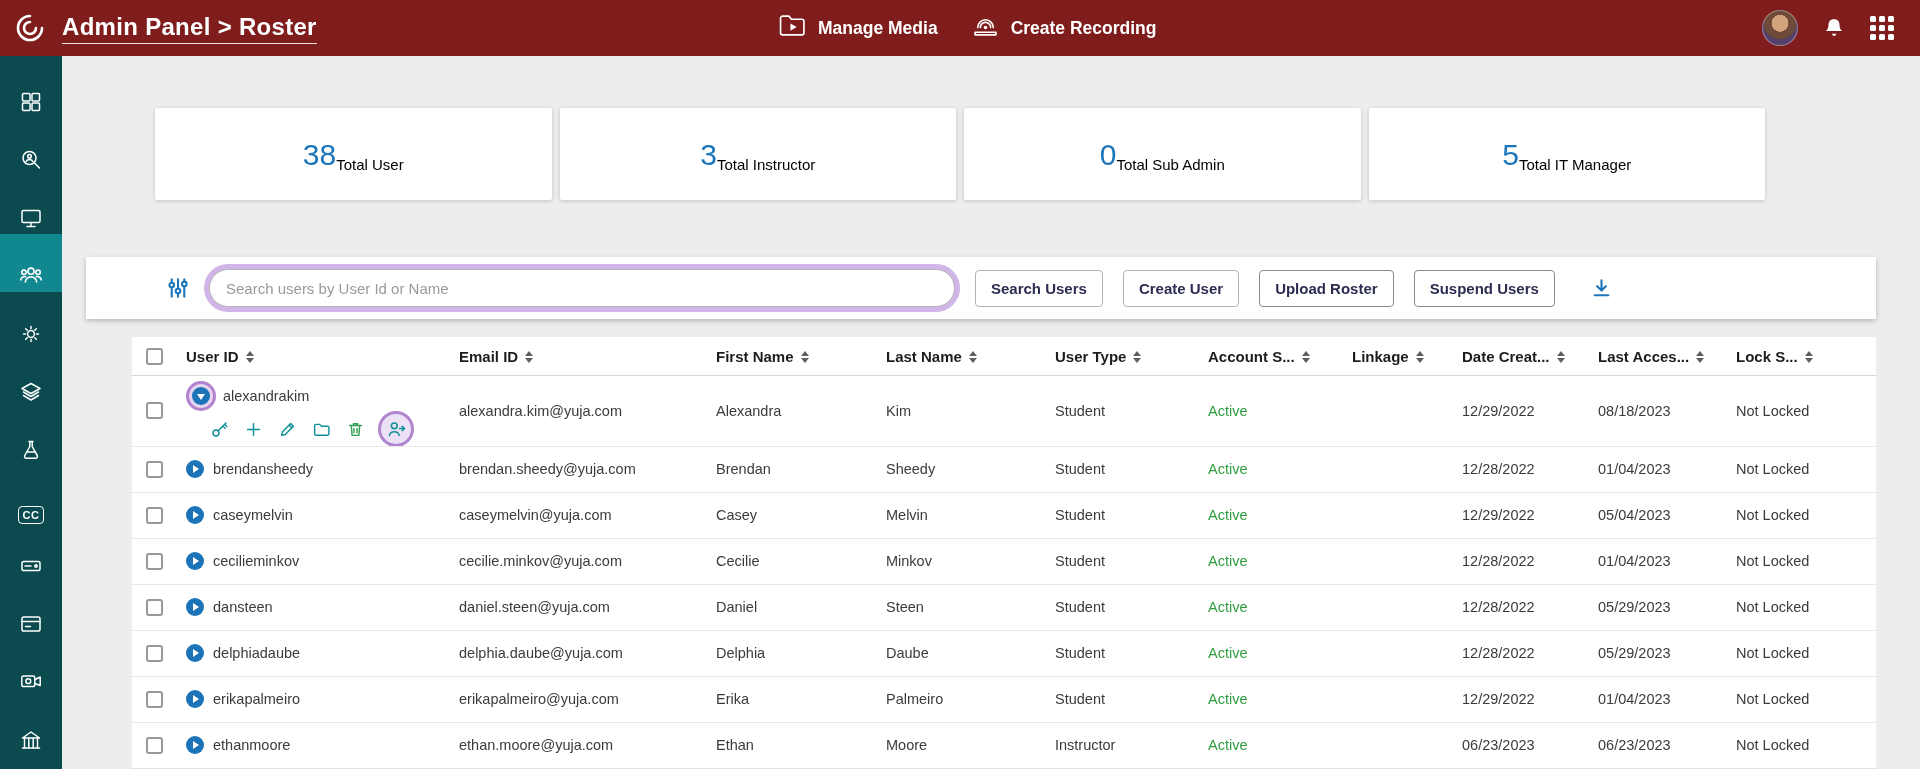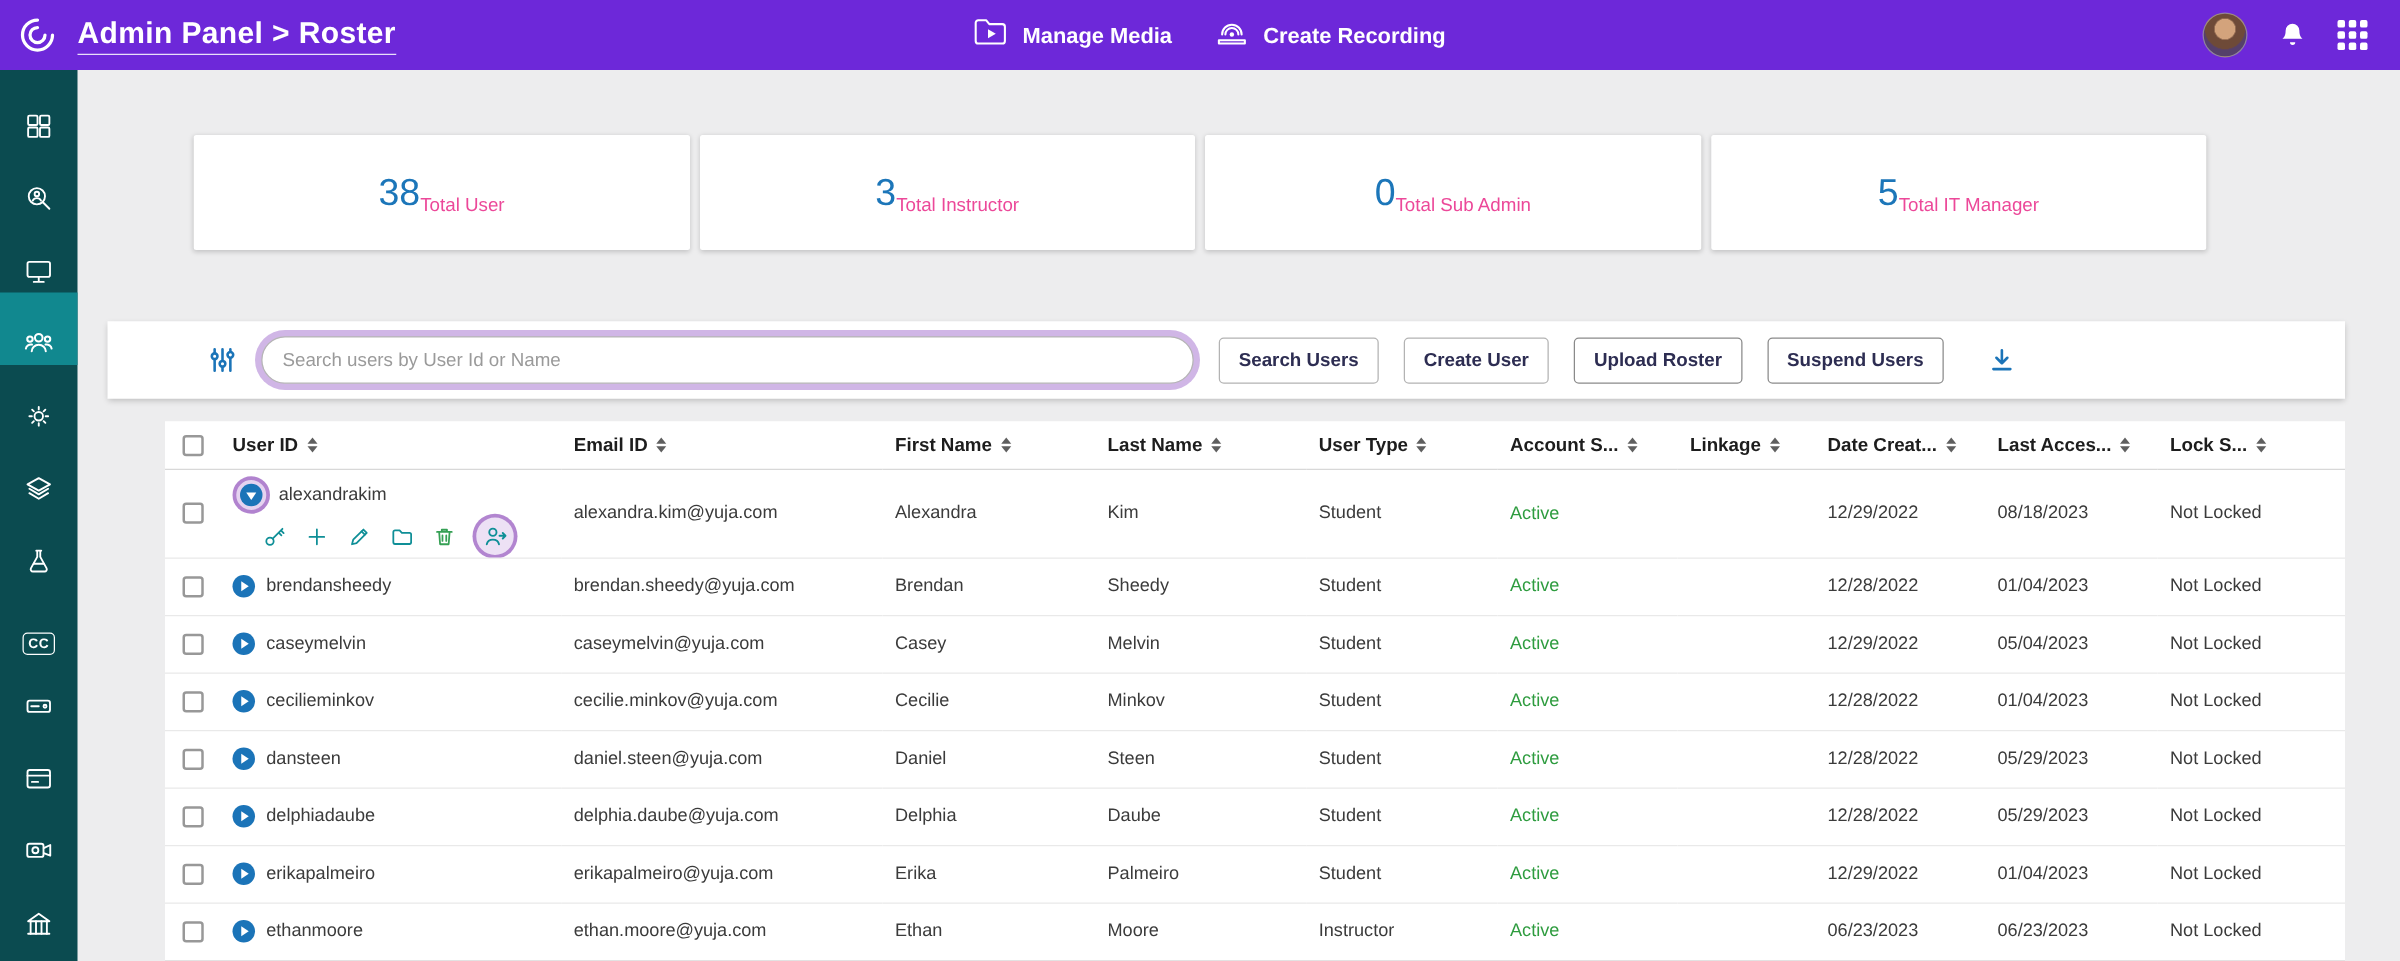"Admin Panel > Roster" .app-header { background: #6d28d9 -> #7f1d1d }
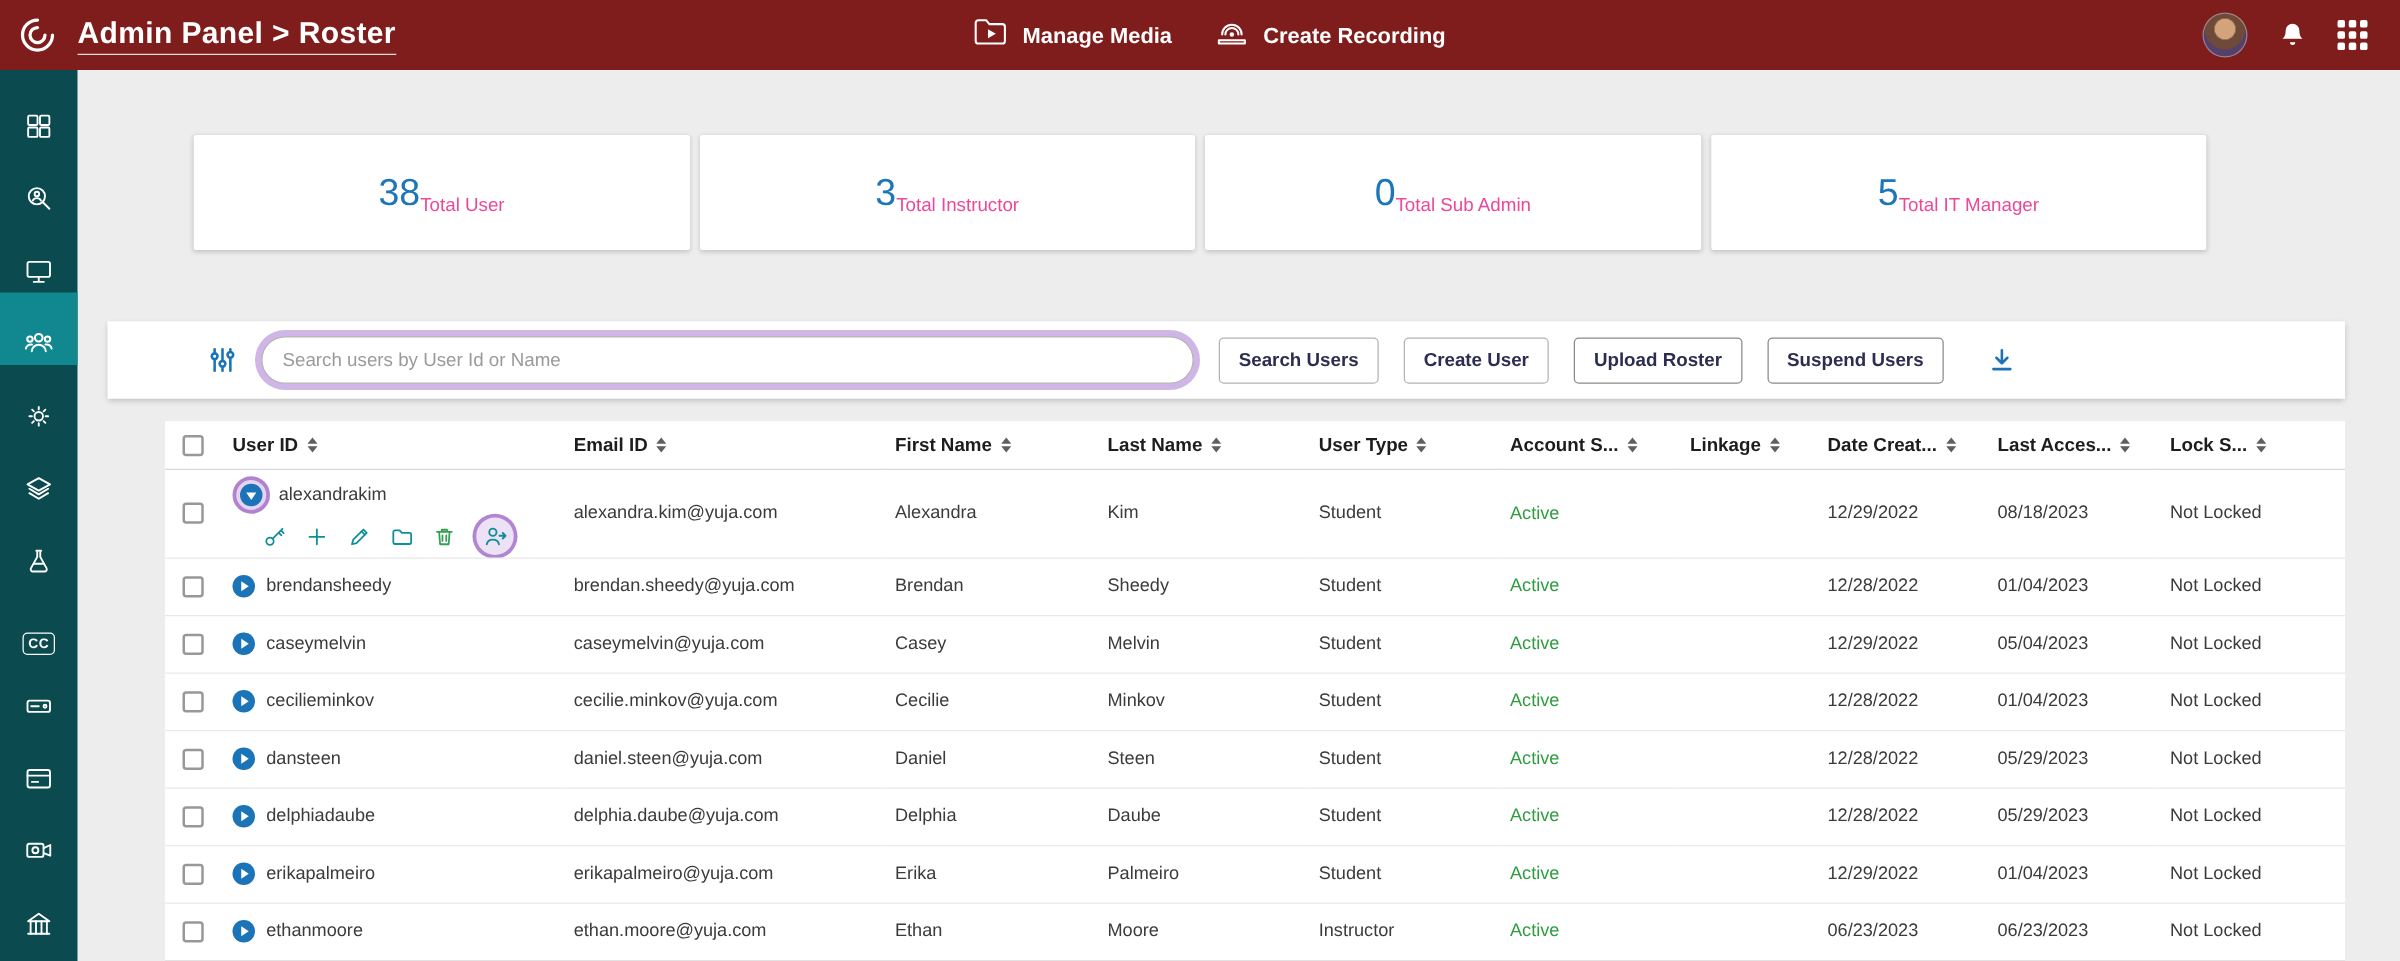"Total User" .stat-label { color: #ec4899 -> #000000 }
